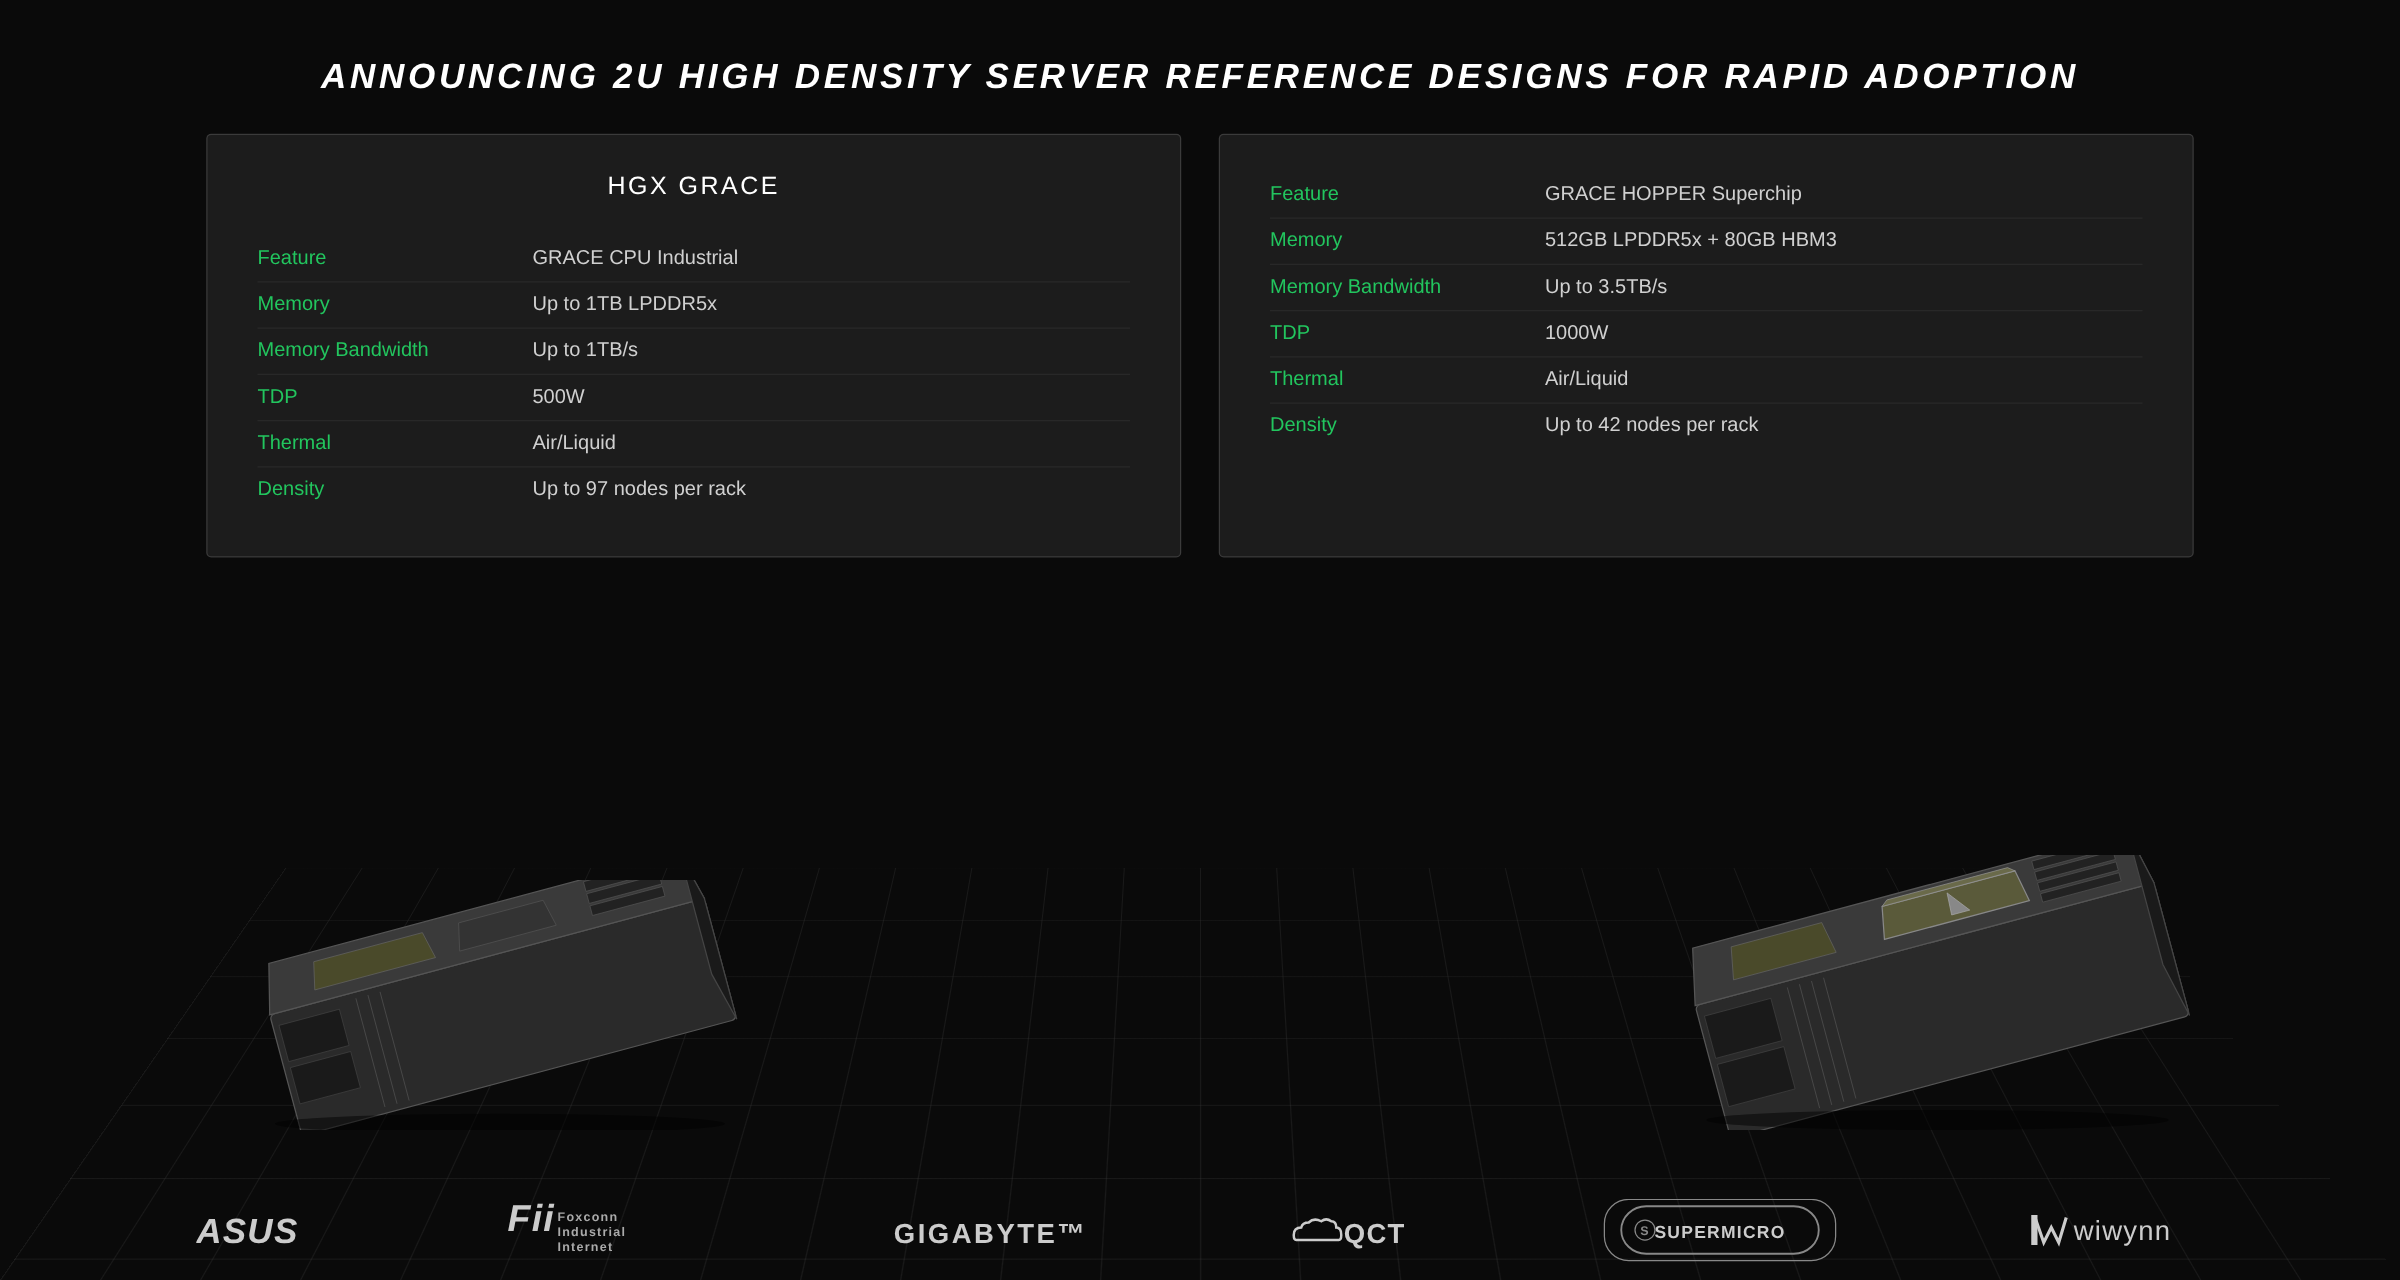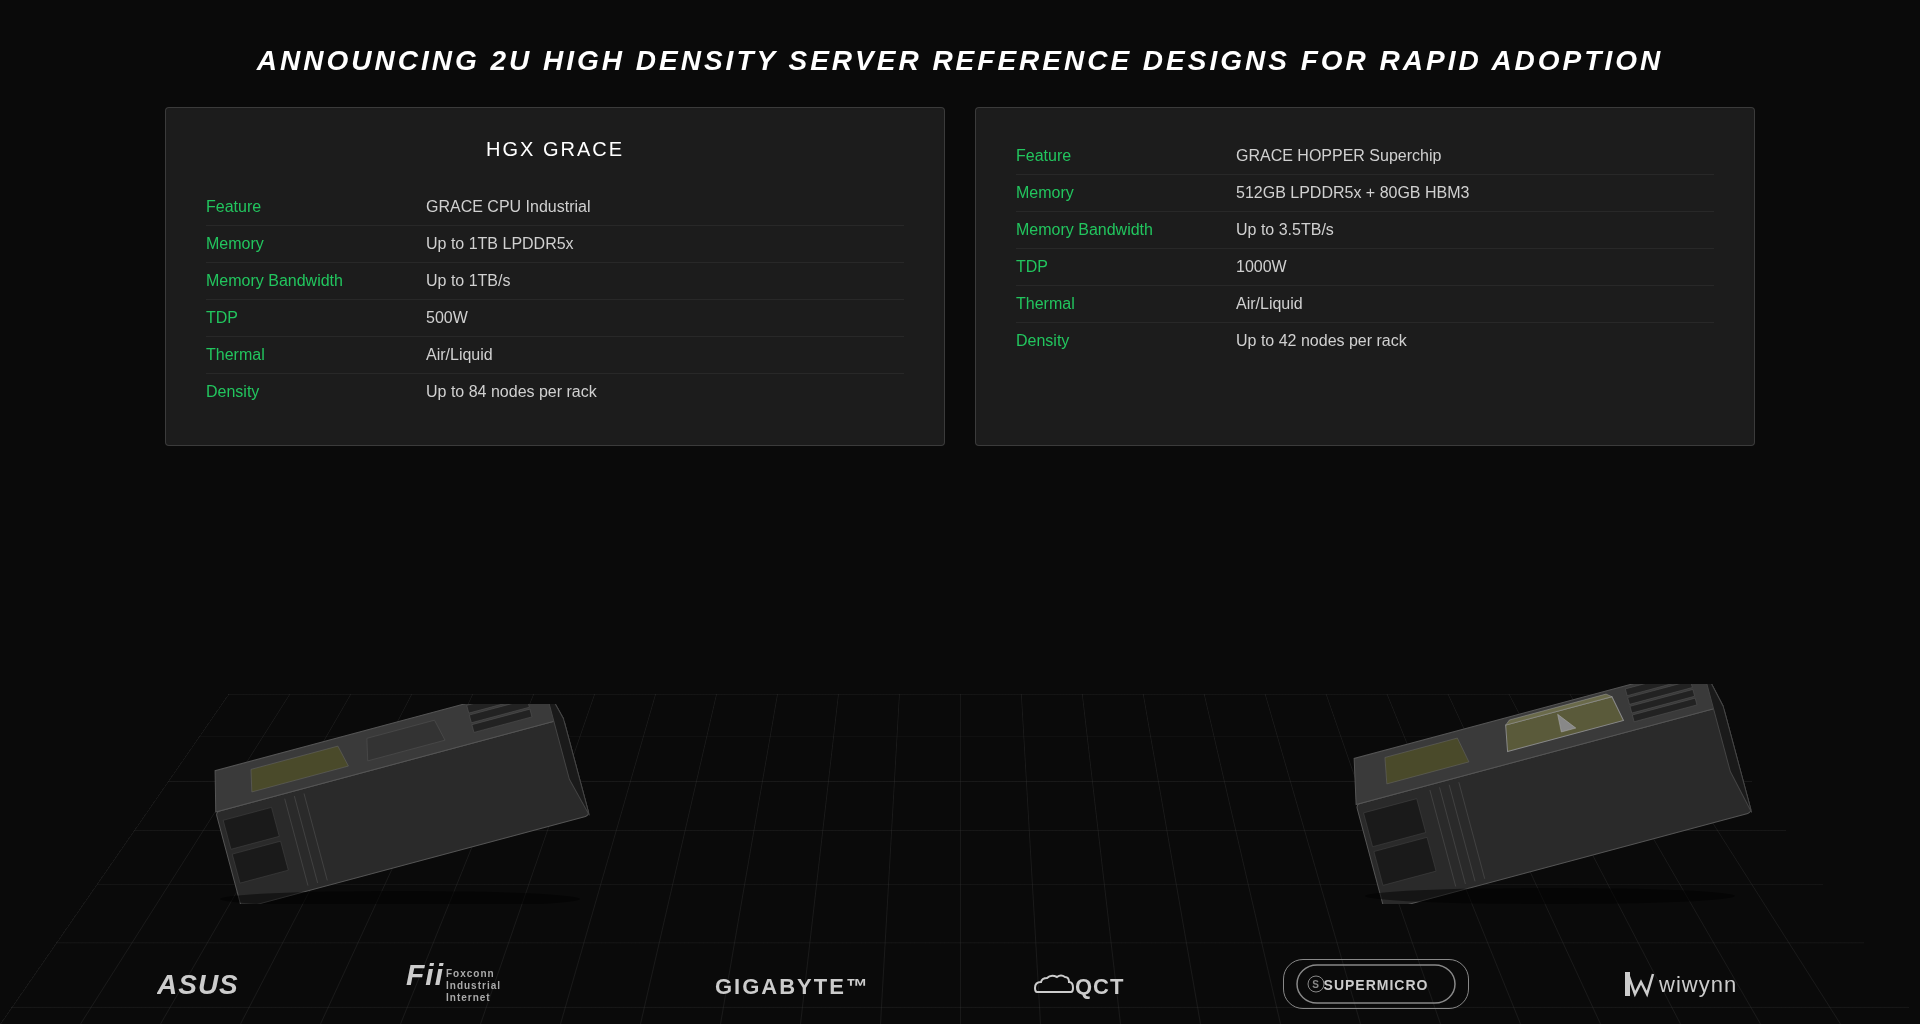"Up to 84 nodes per" span.spec-value { text: 84 -> 97 }
